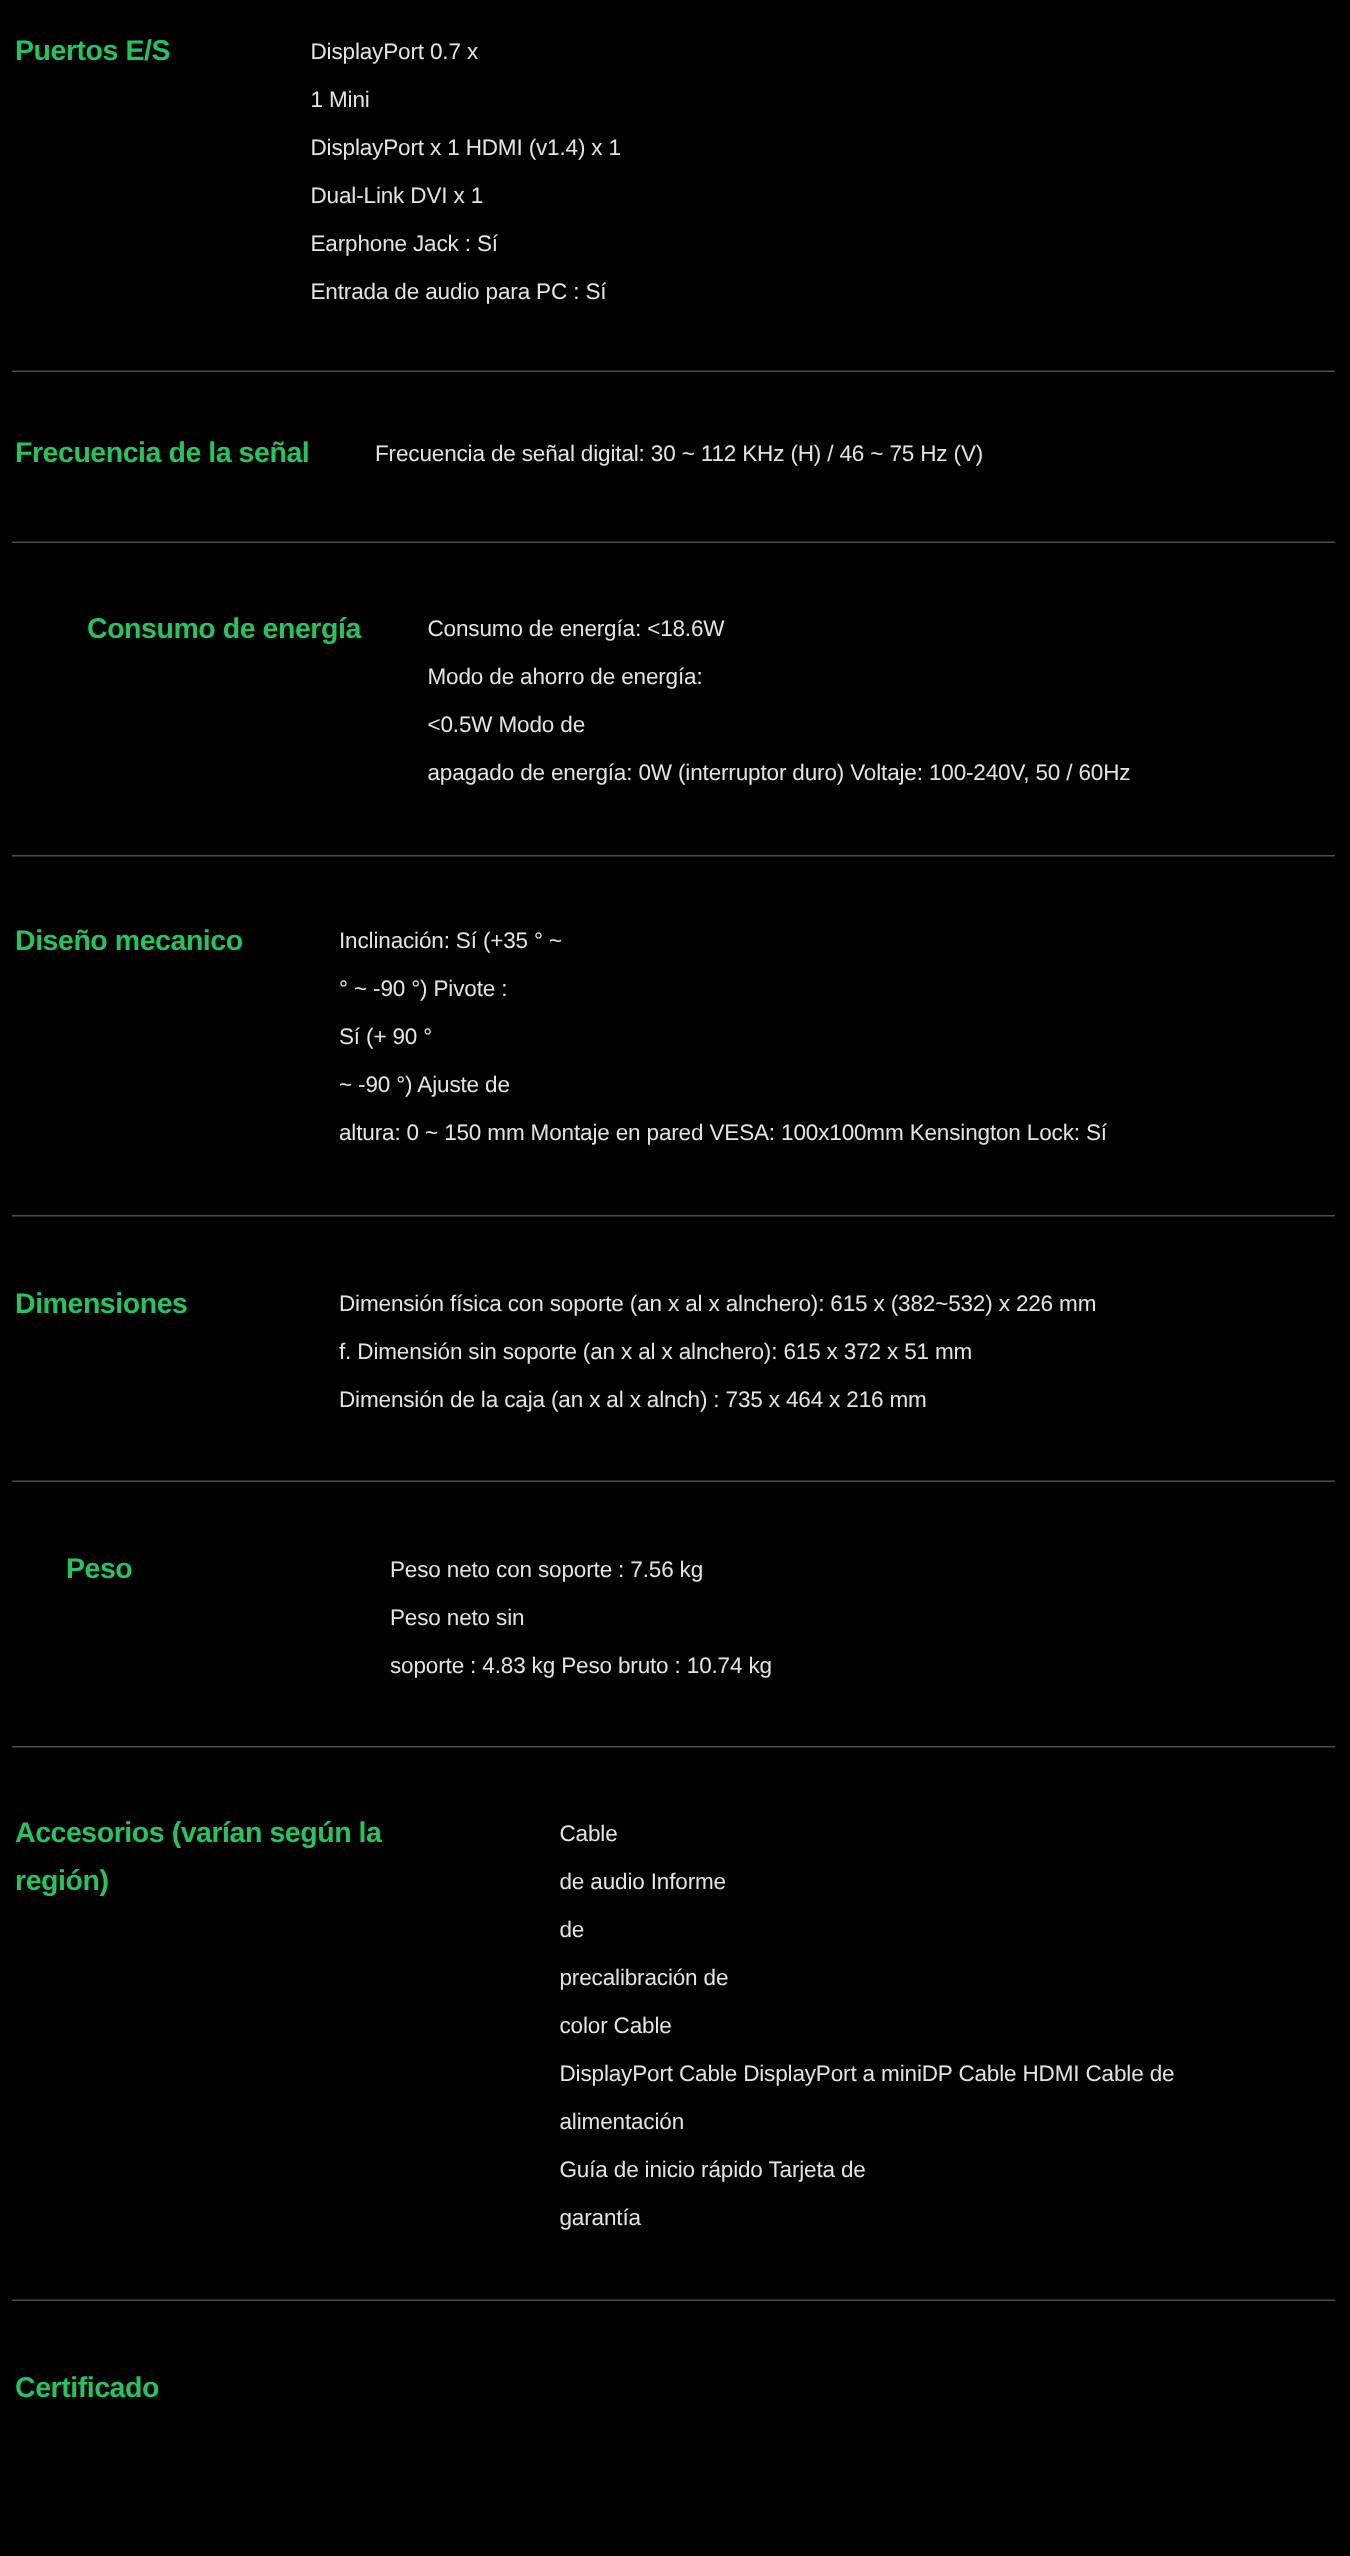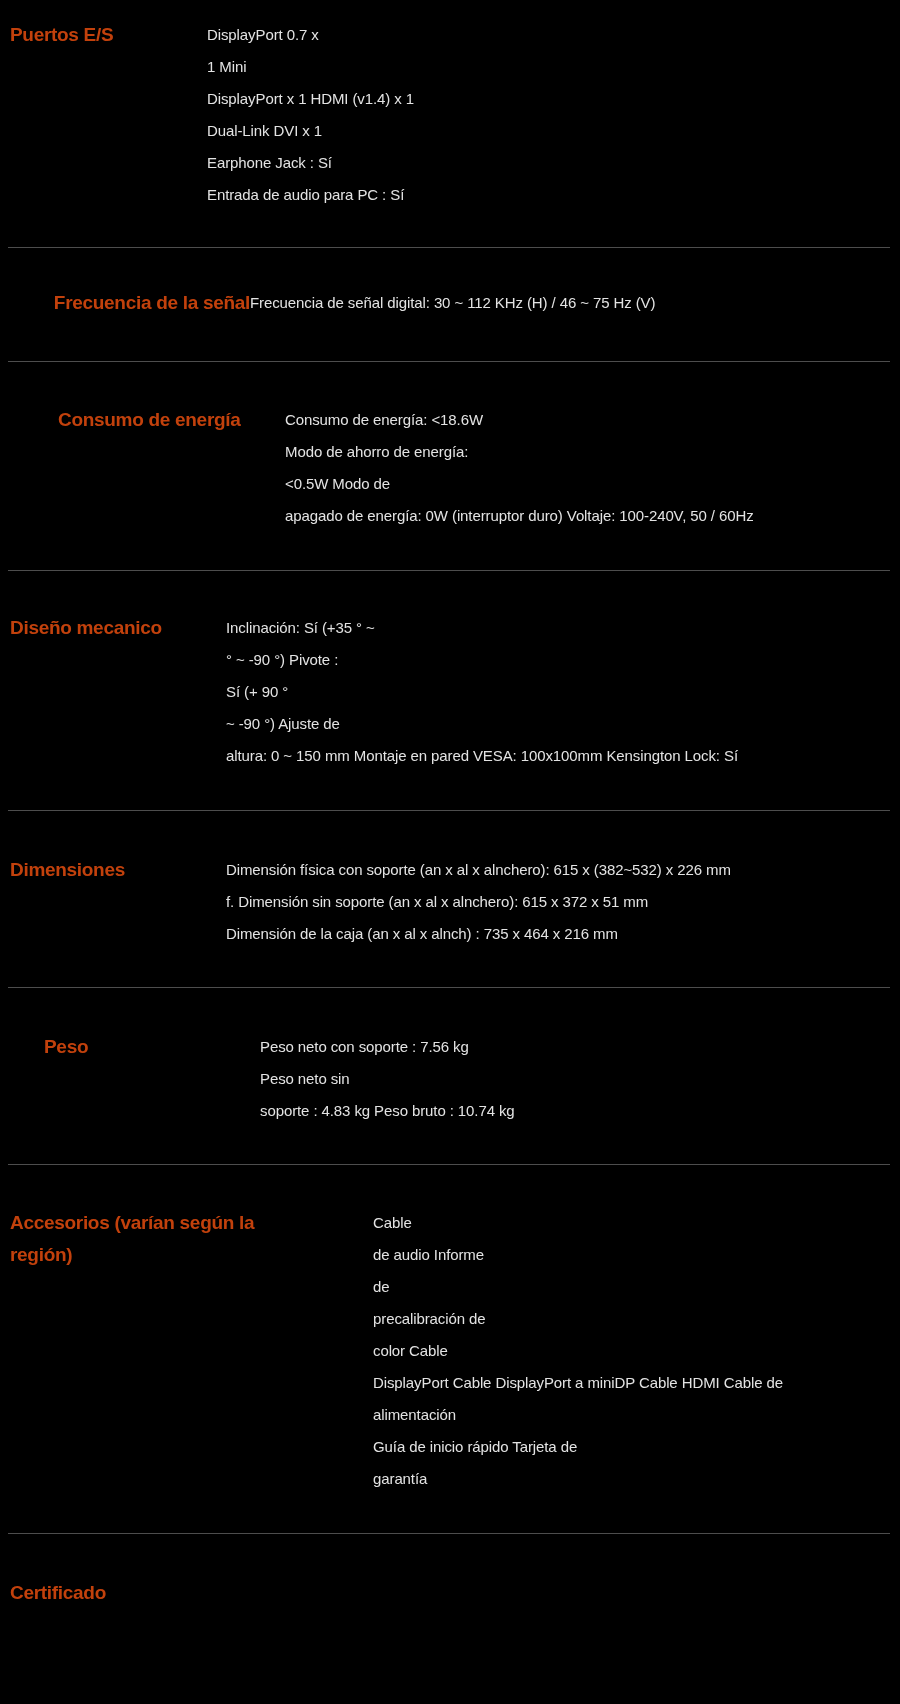"Puertos E/S" .head { color: #c2410c -> #22c55e }
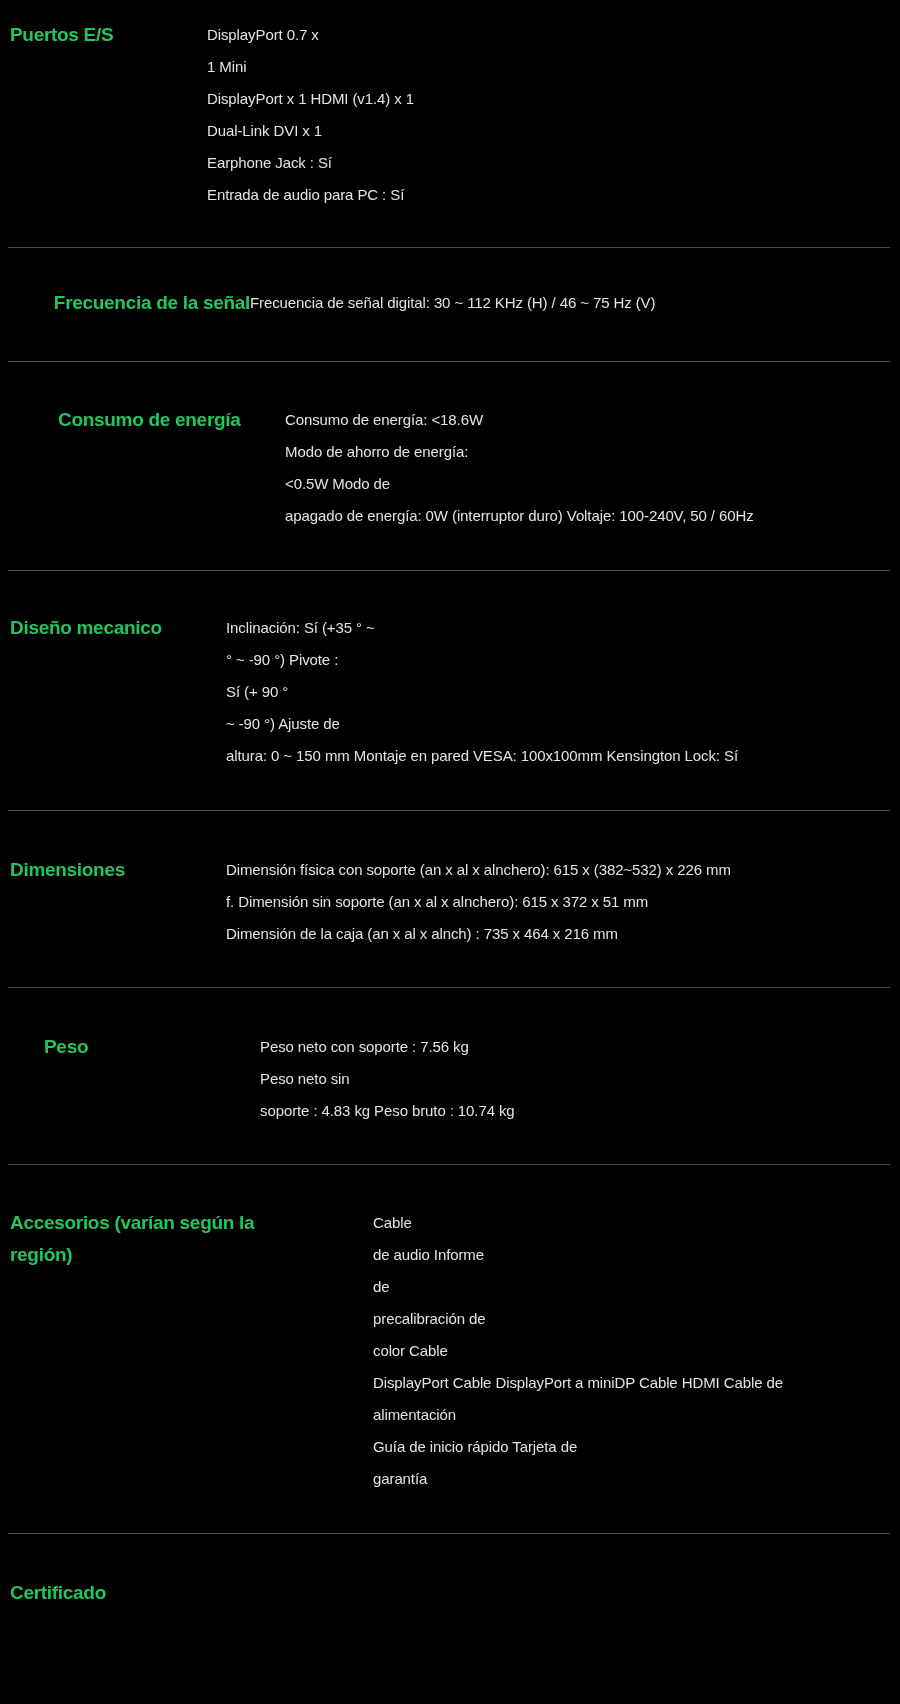"Frecuencia de la señal" .s2 .head { text-align: right -> none }
